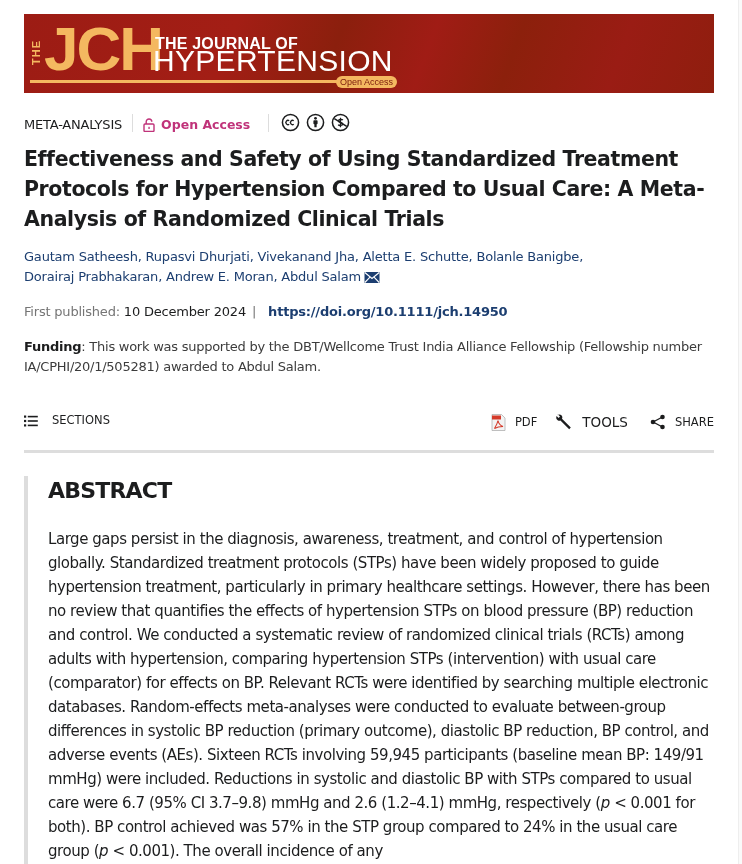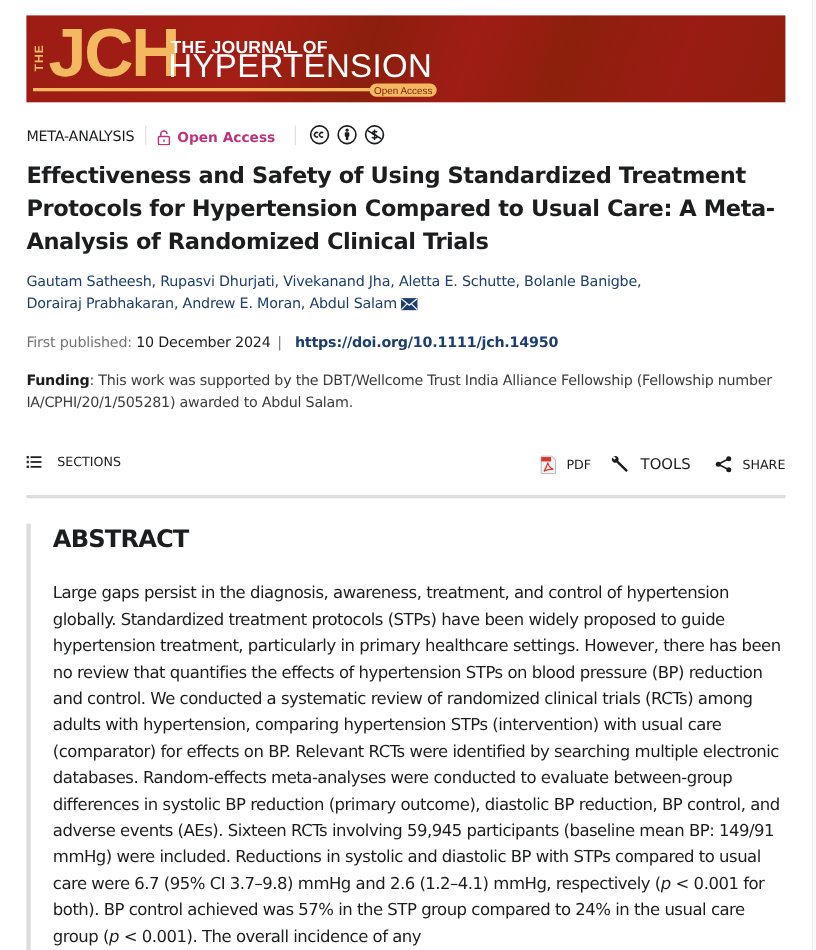"SECTIONS" .sections-btn { align-items: center -> flex-end }
